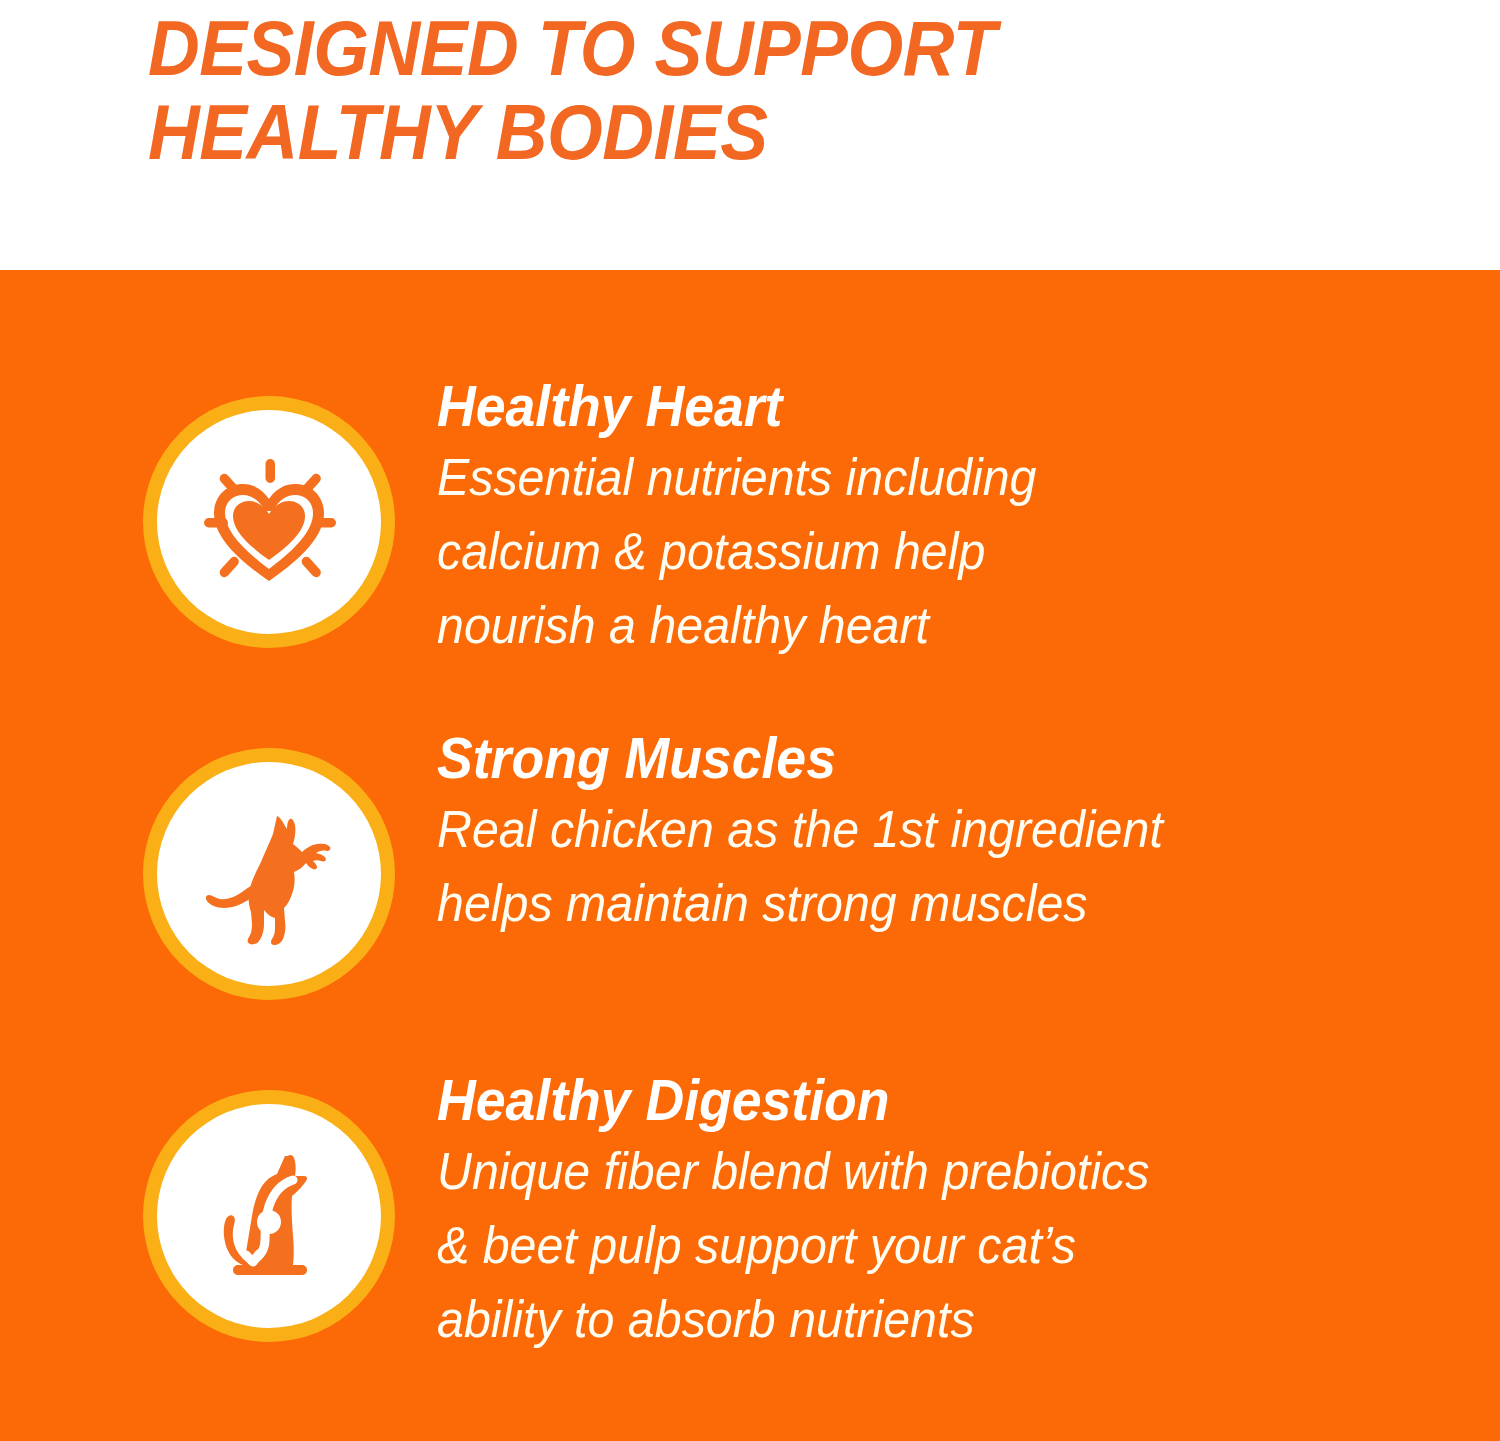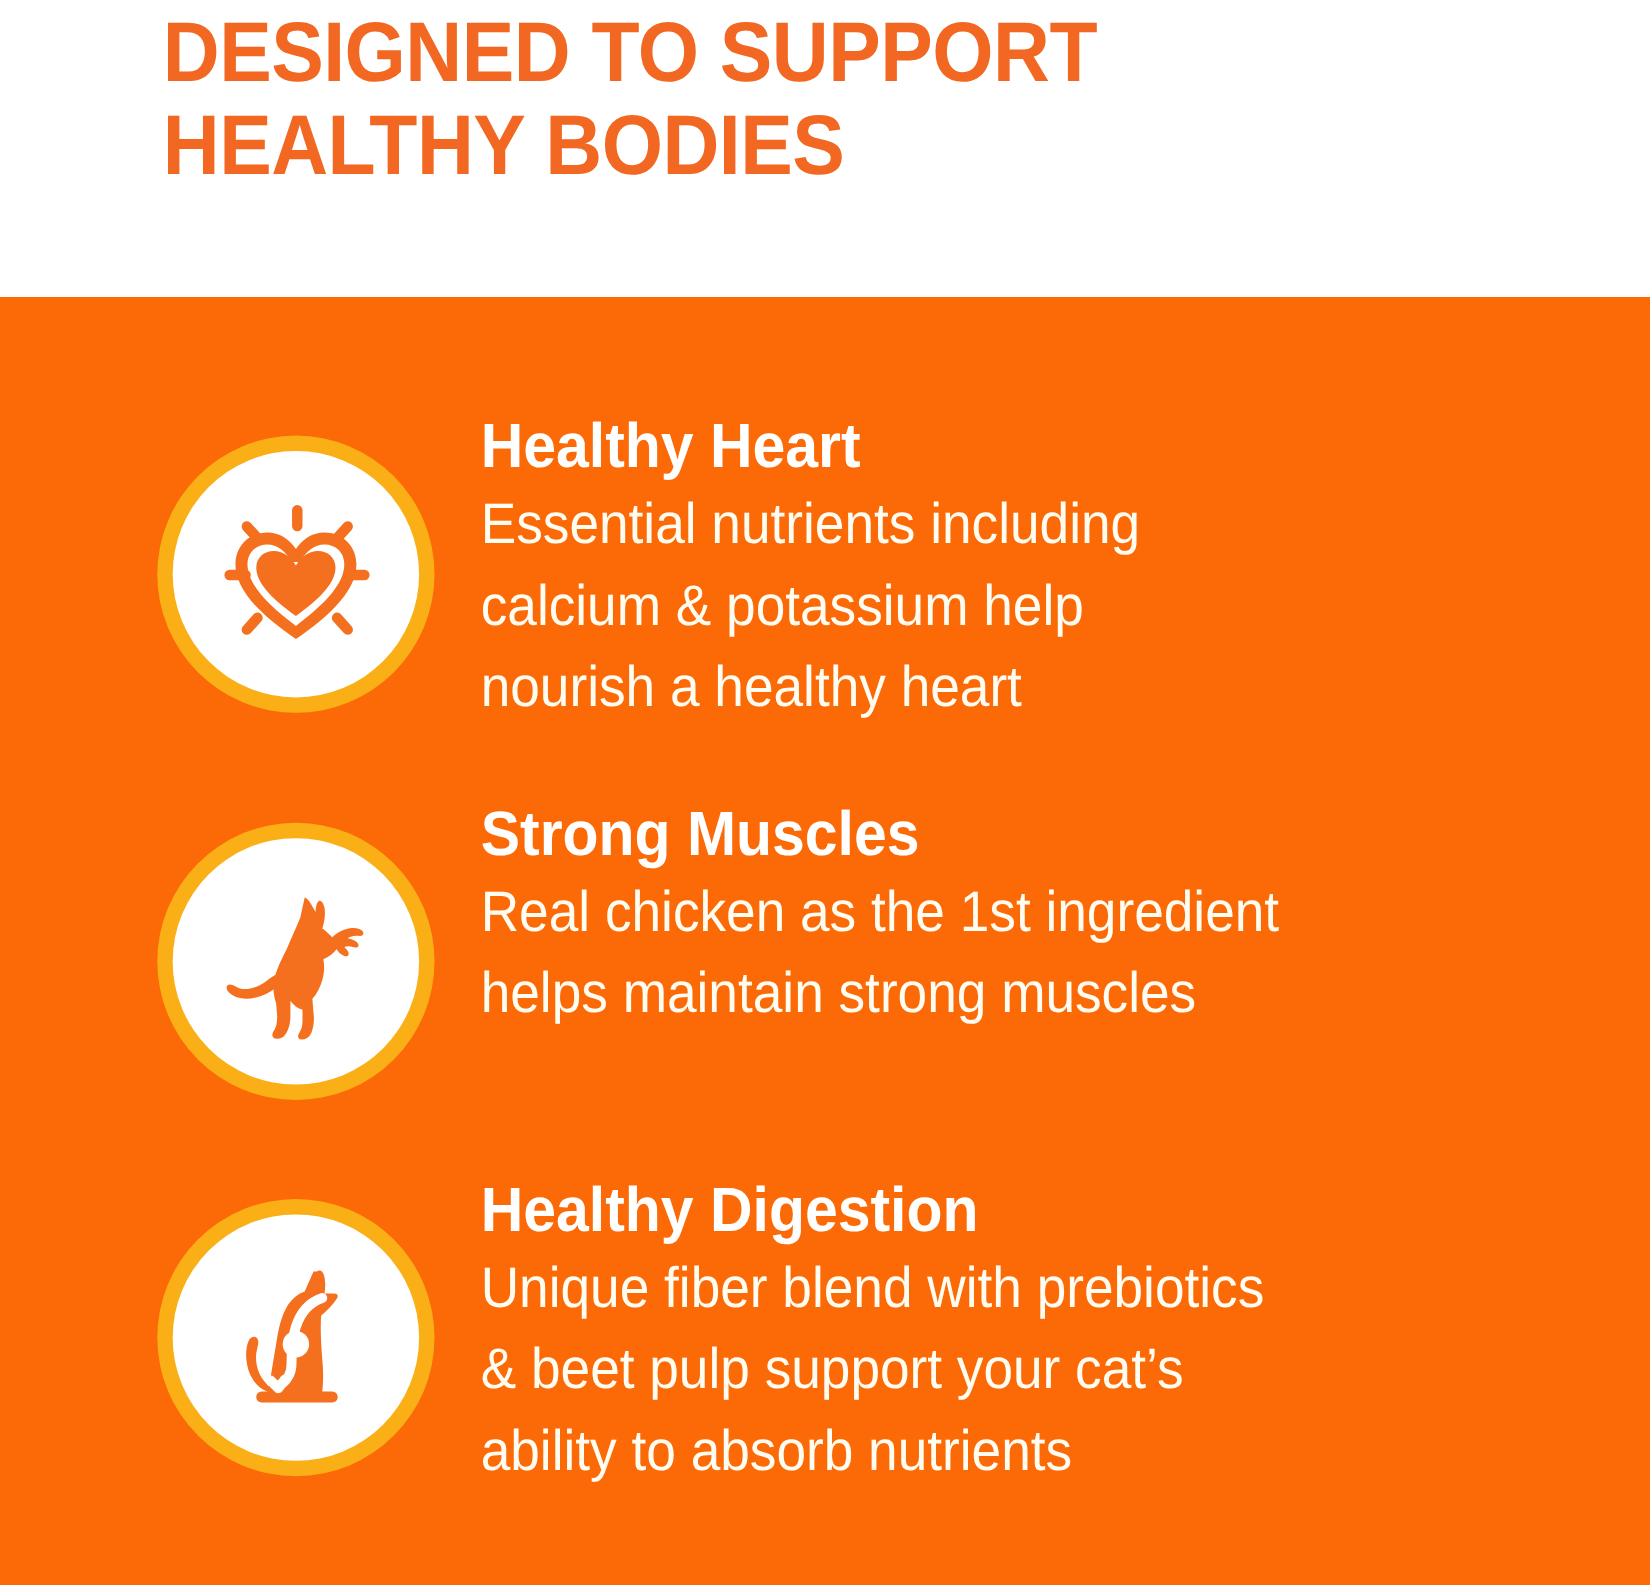"DESIGNED TO SUPPORT" #page { font-style: none -> italic }
